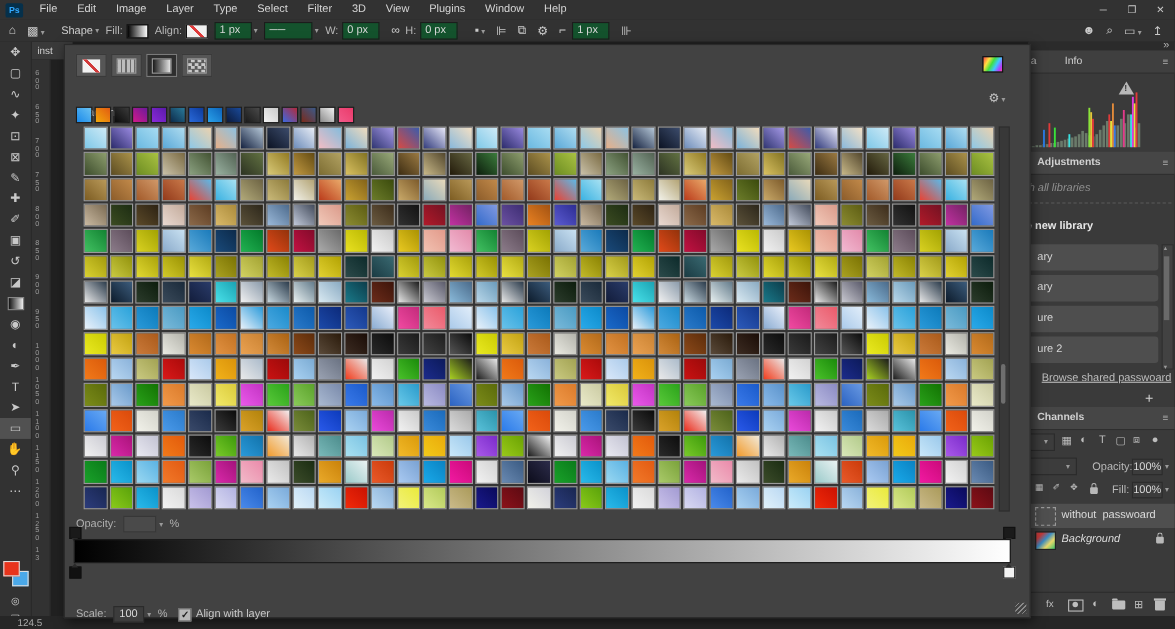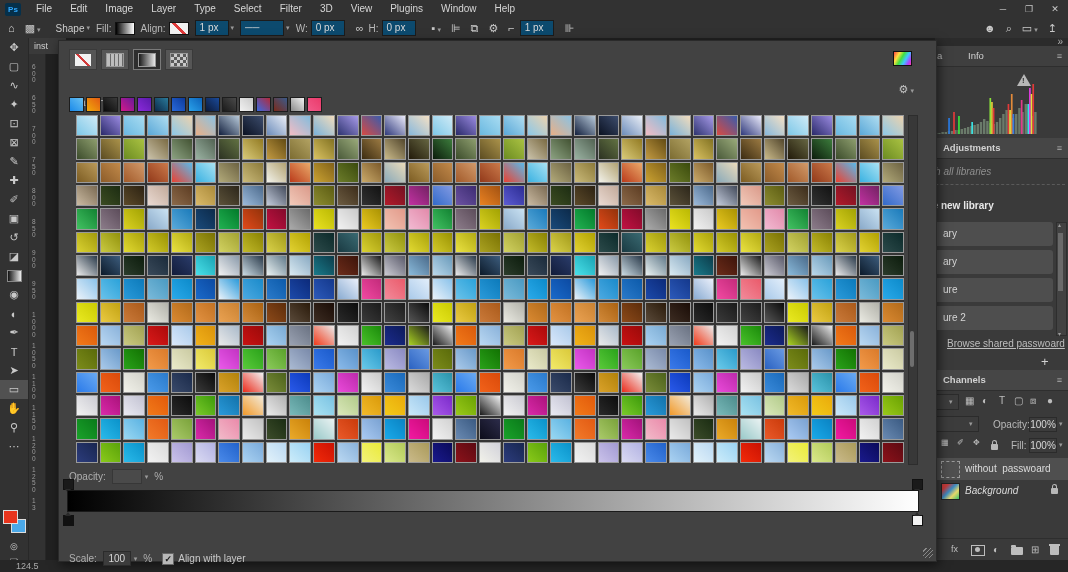"1 px" .ob-box { background: #0c4a6e -> #14532d }
